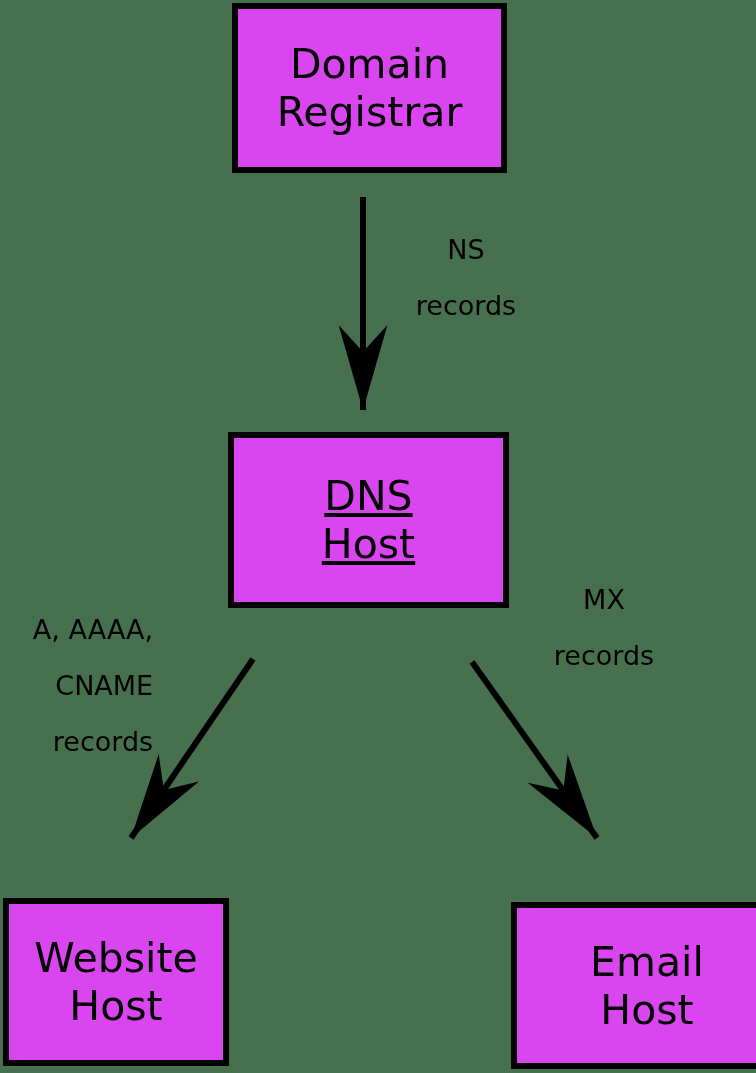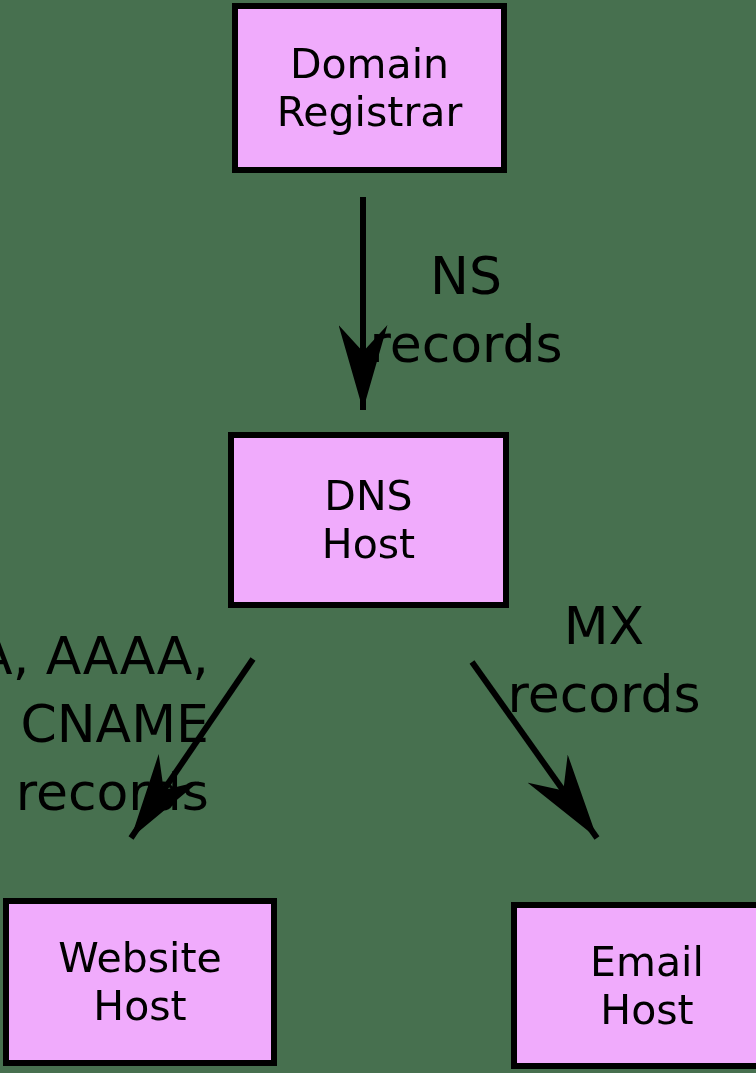"Domain" .node { background: #f0abfc -> #d946ef }
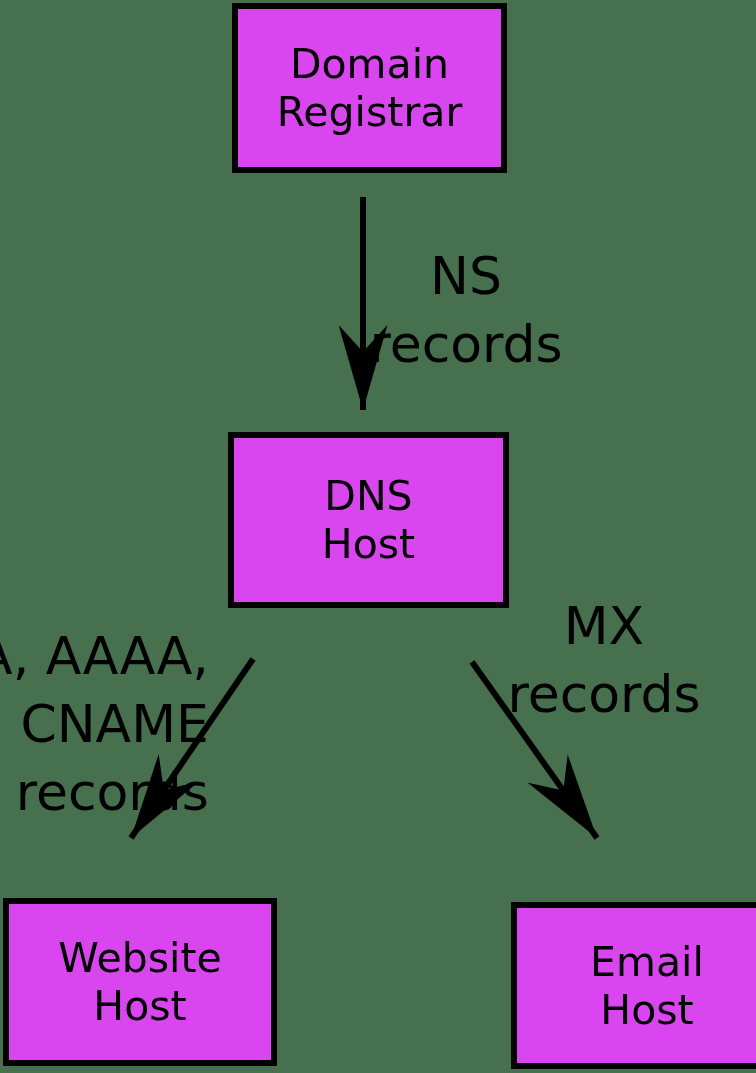"NS" .edge-label { font-size: 52px -> 27px; line-height: 68px -> 56px; margin-top: 20px -> none }
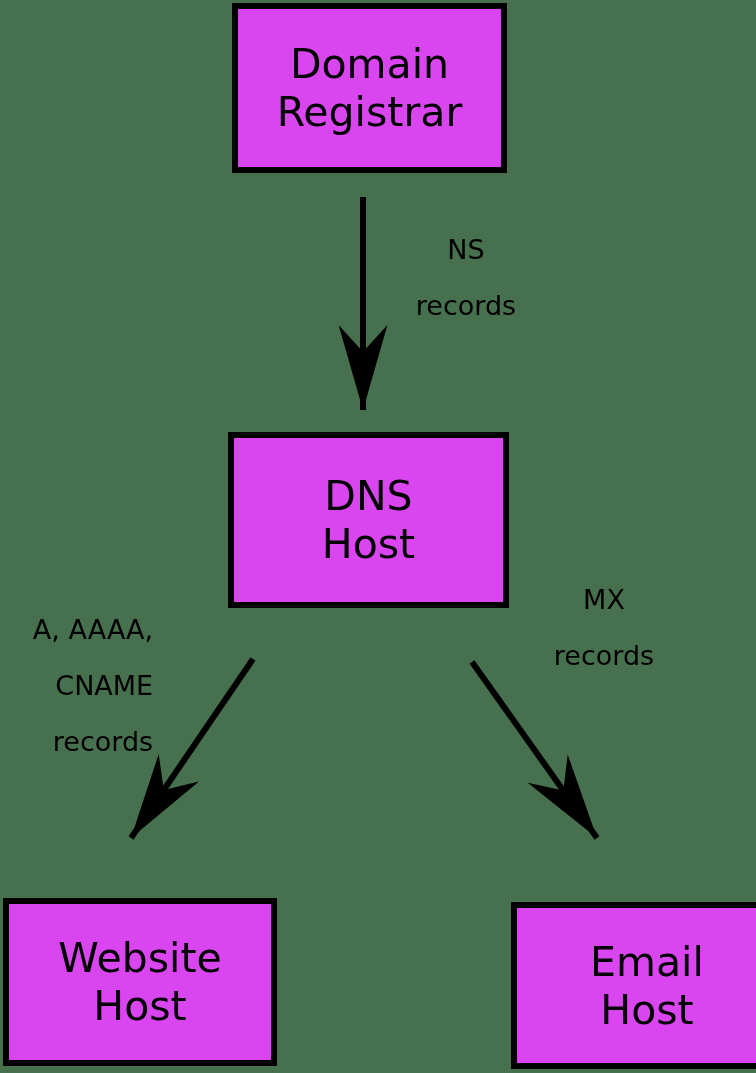"DNS" #node-dns-host { text-decoration: none -> underline }
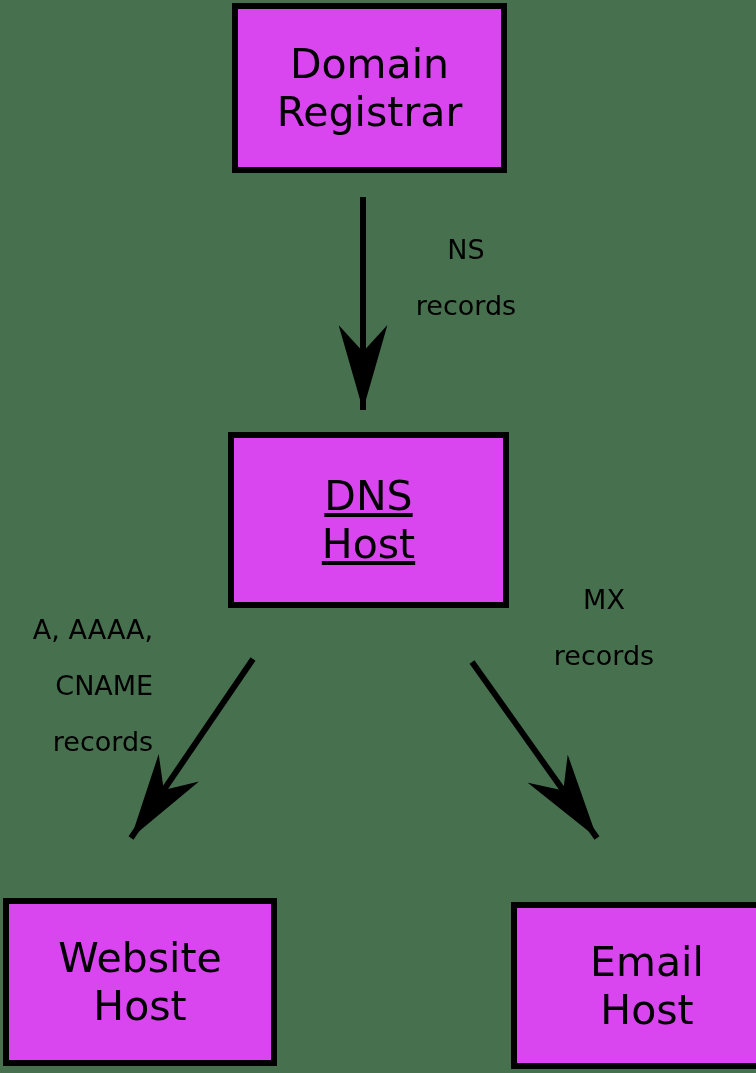"Website" #node-website-host { width: 274px -> 226px }
